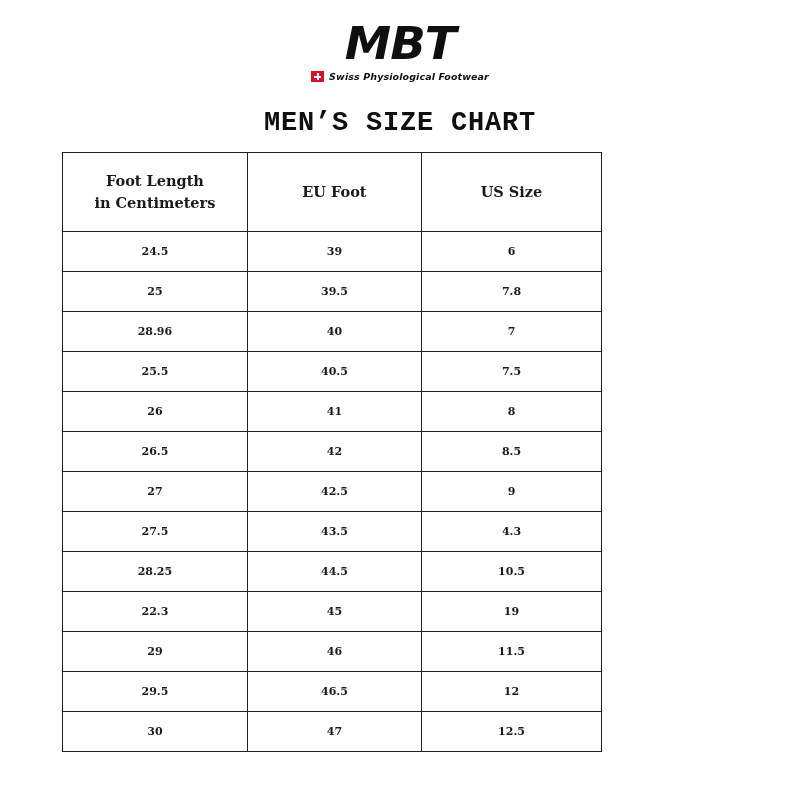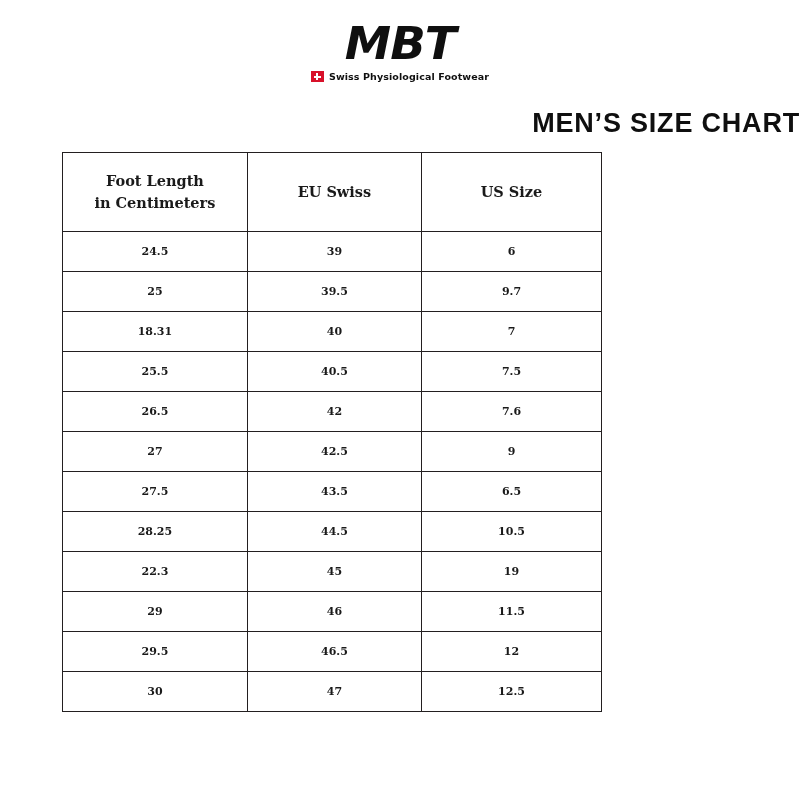"Swiss Physiological Footwear" .logo-tagline { font-style: none -> italic }
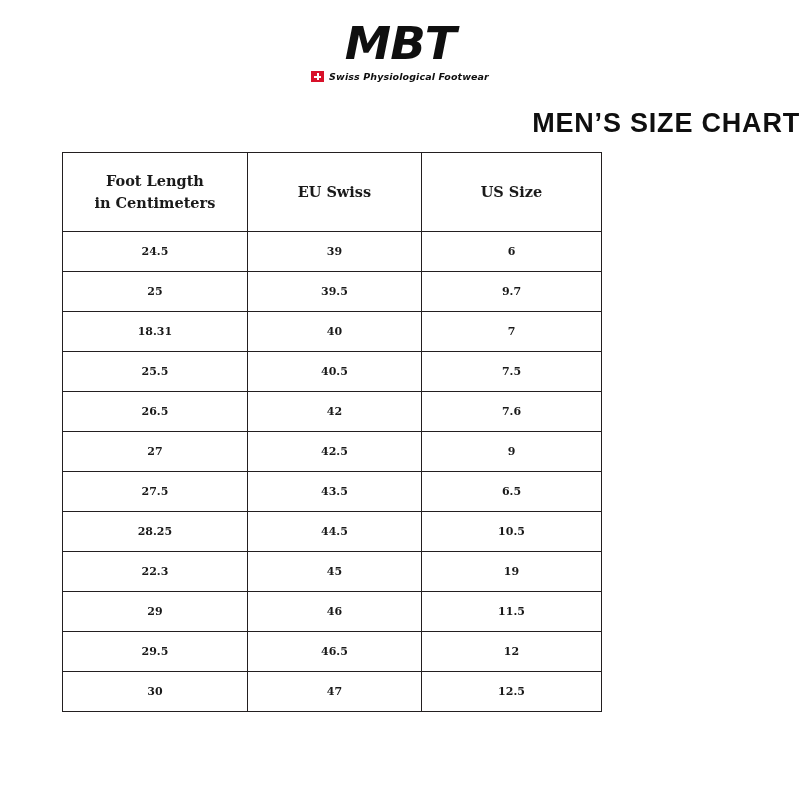"MEN’S SIZE CHART" .chart-title { font-family: Liberation Sans, sans-serif -> Liberation Mono, monospace; text-align: right -> center }
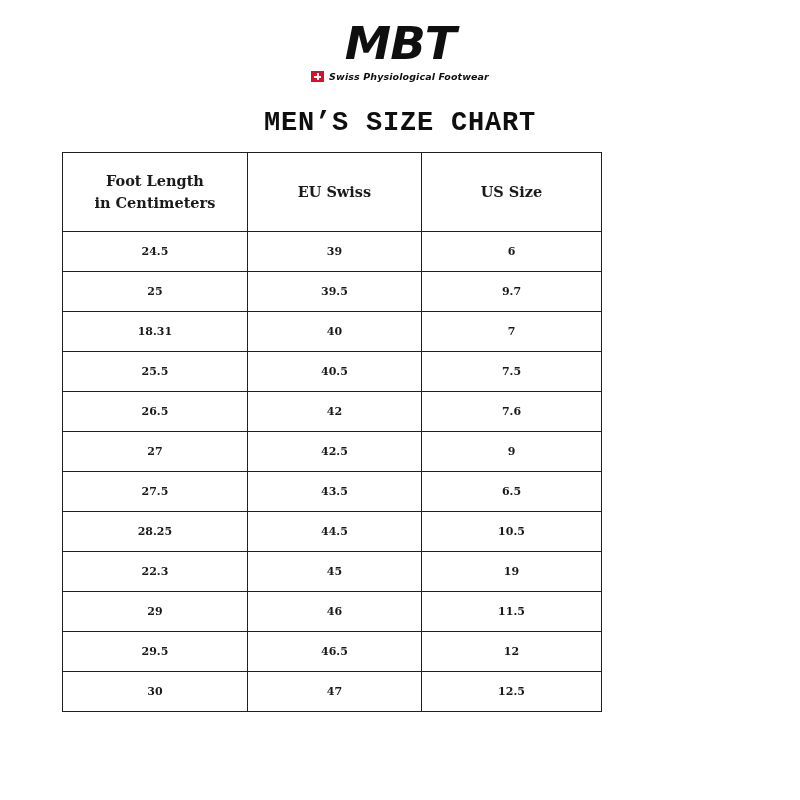"EU Swiss" span.hdr-line { text: Swiss -> Foot }
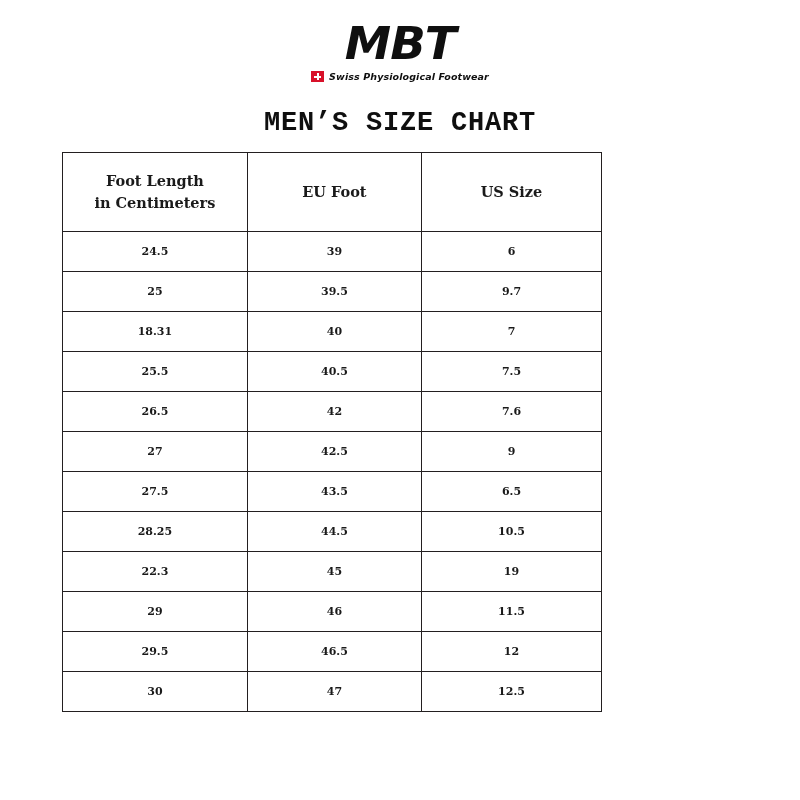"9.7" td { text: 9.7 -> 7.8 }
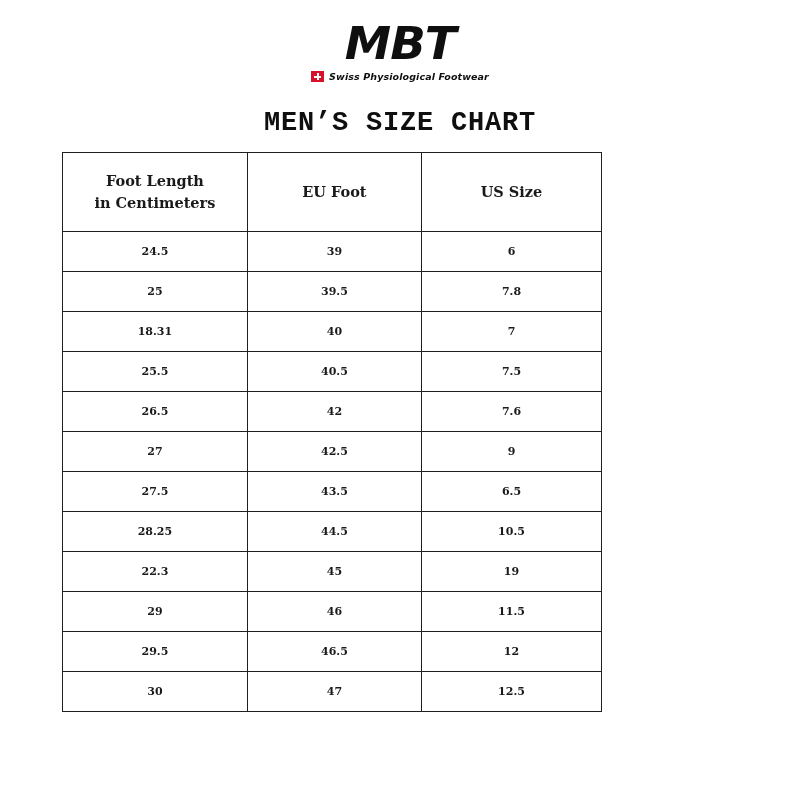"18.31" td { text: 18.31 -> 28.96 }
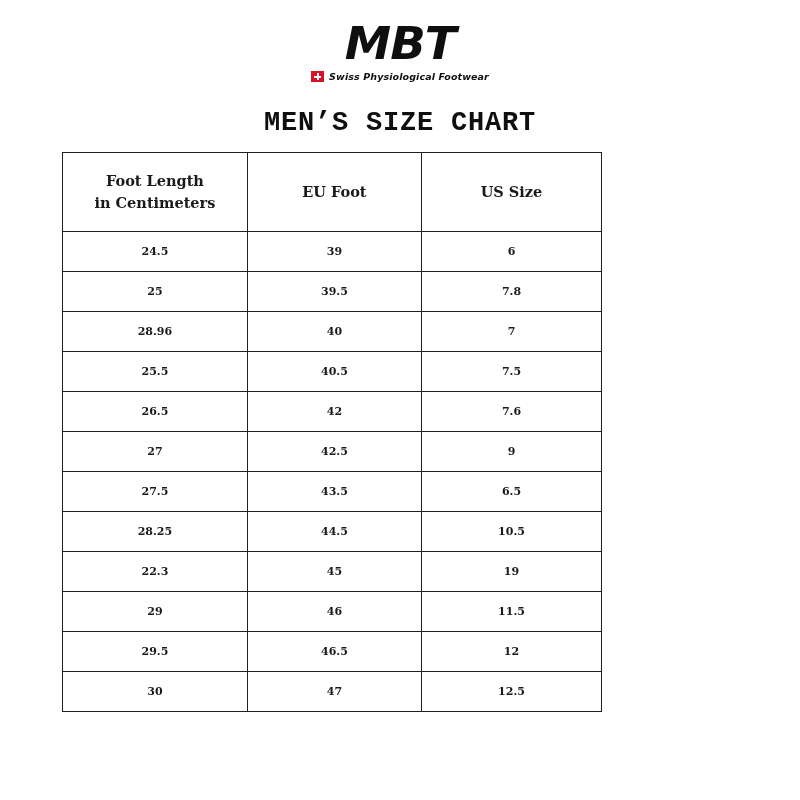"26" tr { html: none -> <tr> <td>26</td> <td>41</td> <td>8</td> </tr> }
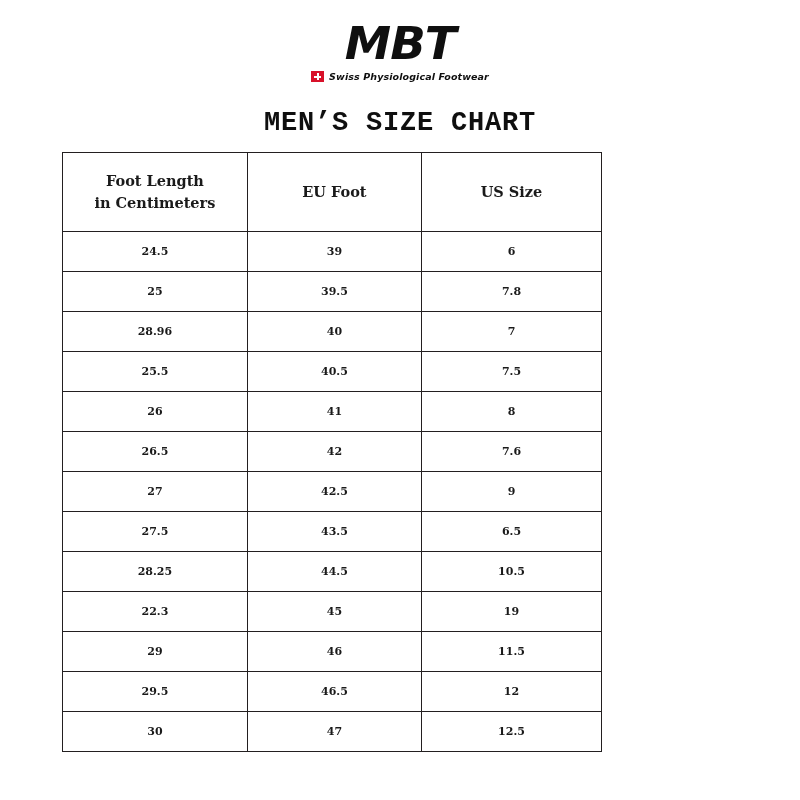"7.6" td { text: 7.6 -> 8.5 }
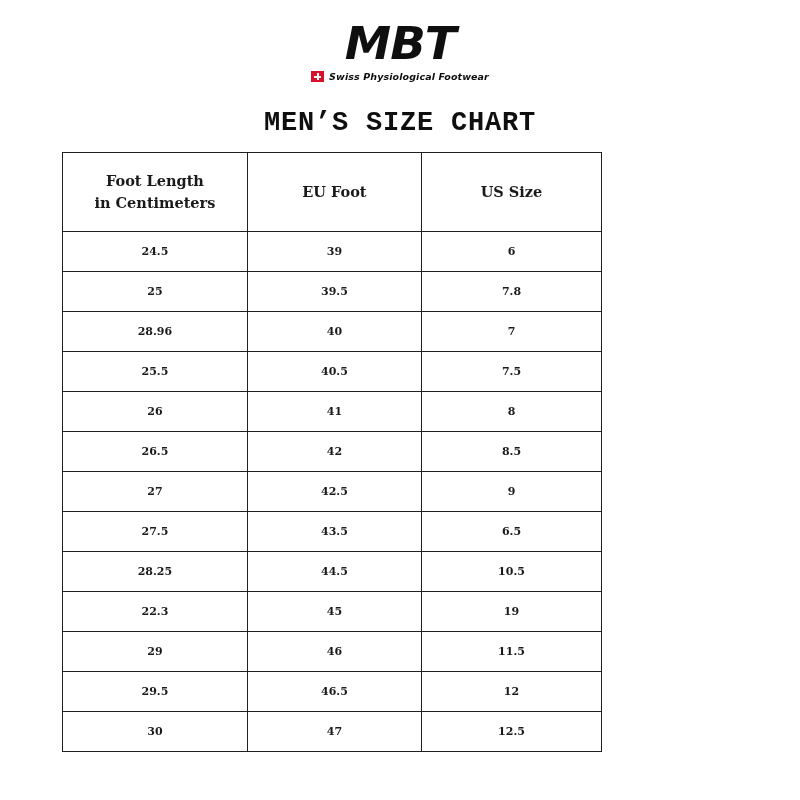"6.5" td { text: 6.5 -> 4.3 }
